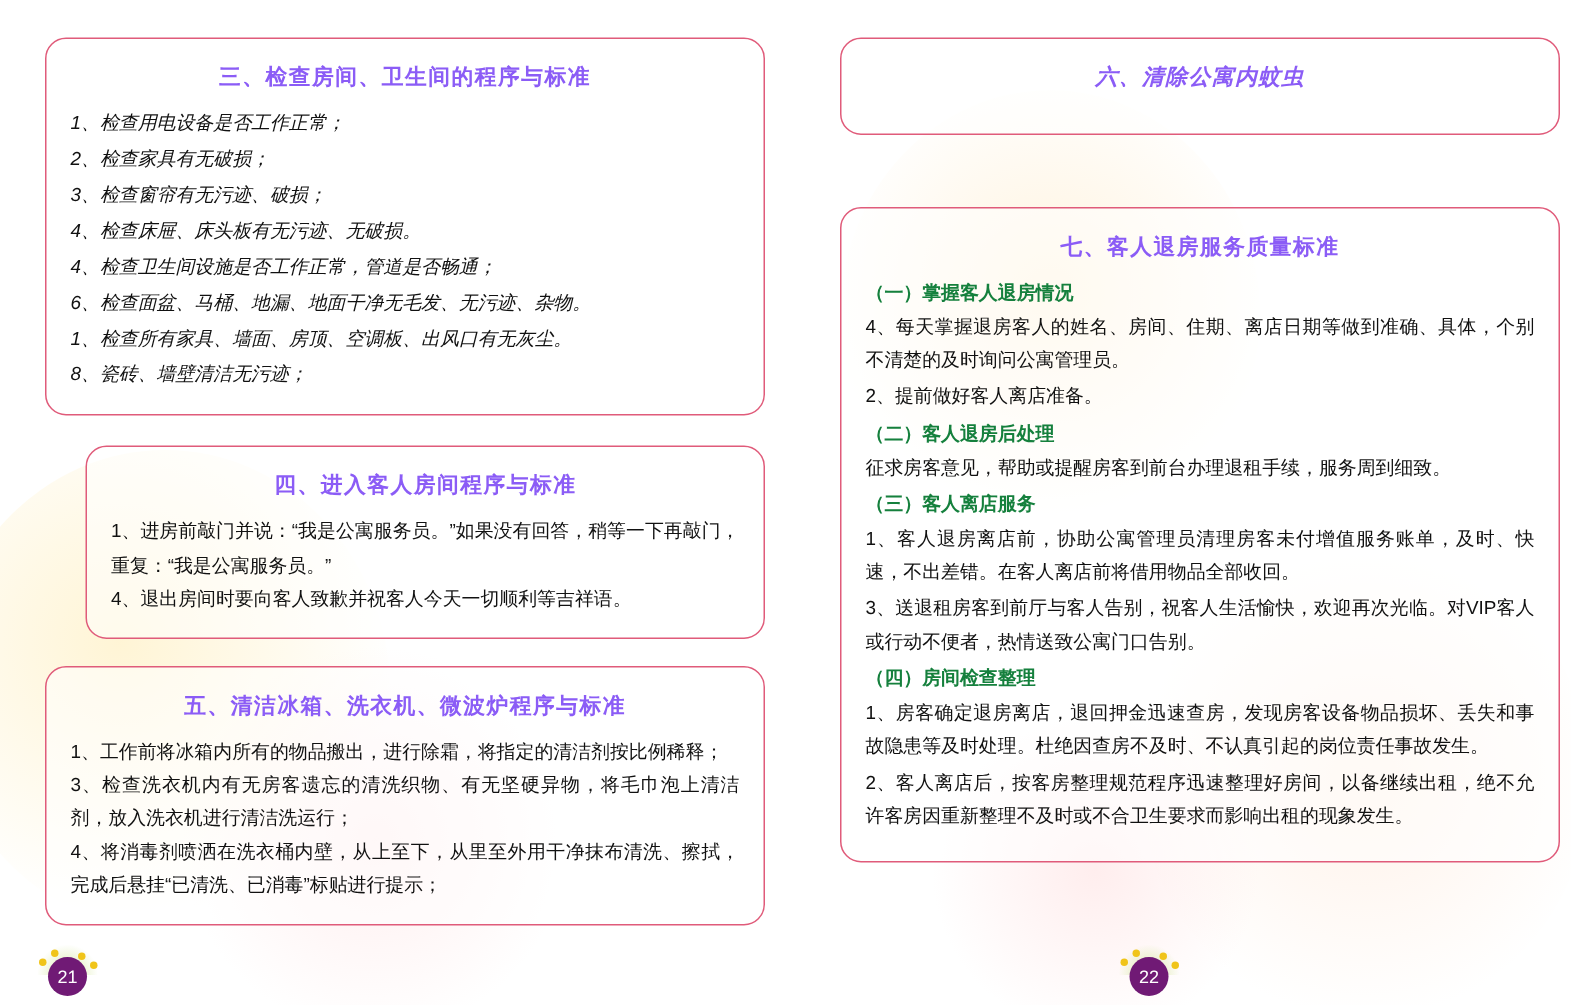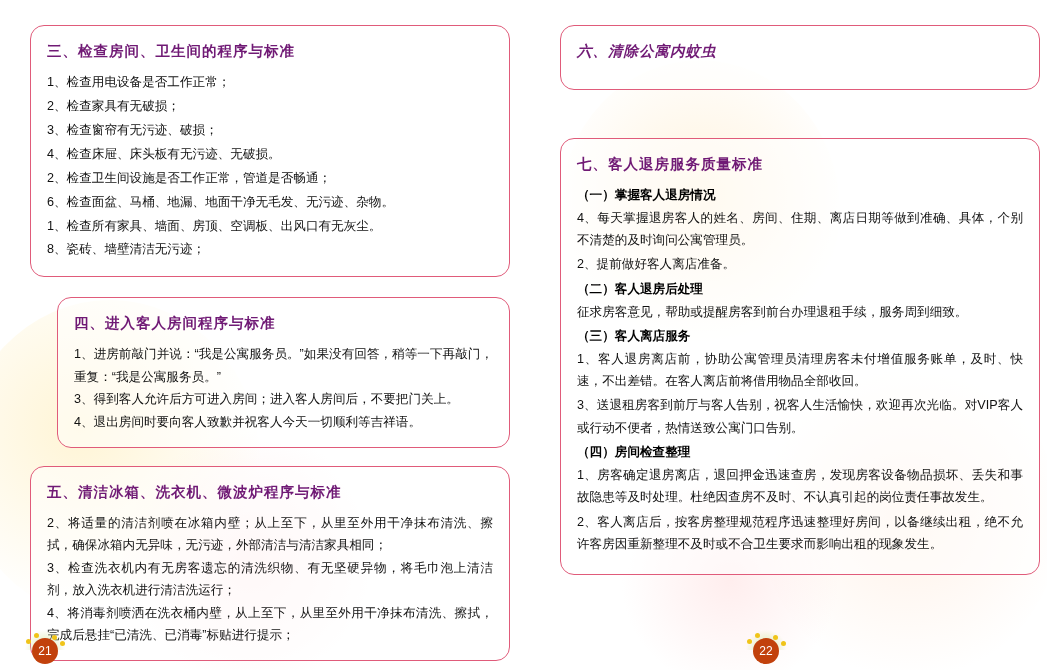"三、检查房间、卫生间的程序与标准" .card-title { color: #701a75 -> #8b5cf6; text-align: left -> center }
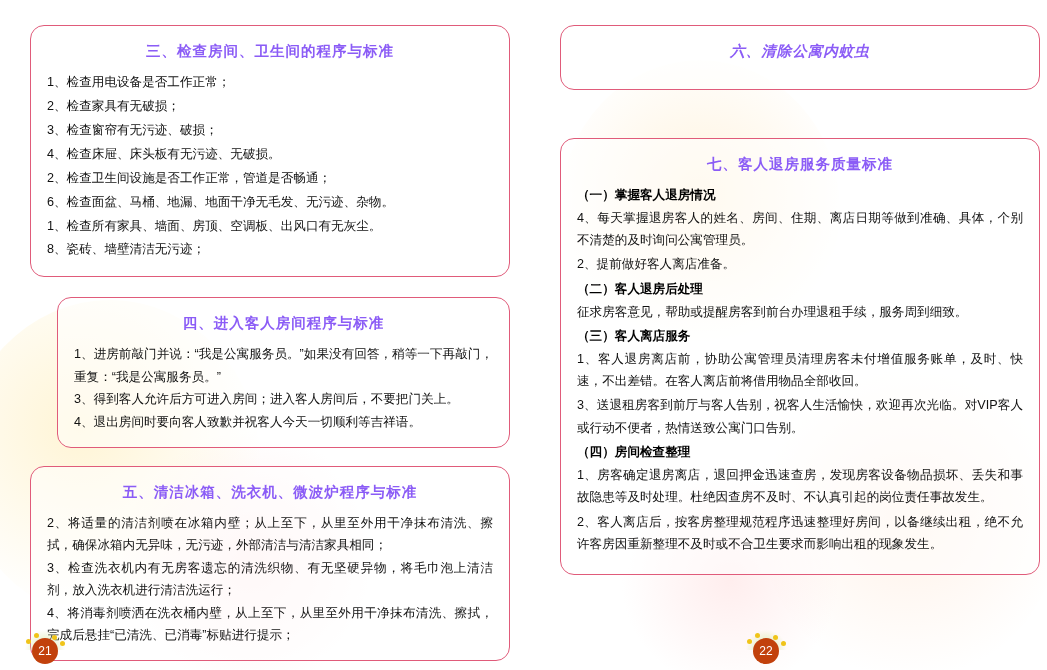"1、检查用电设备是否工作正常；" .list.tight li { font-style: none -> italic }
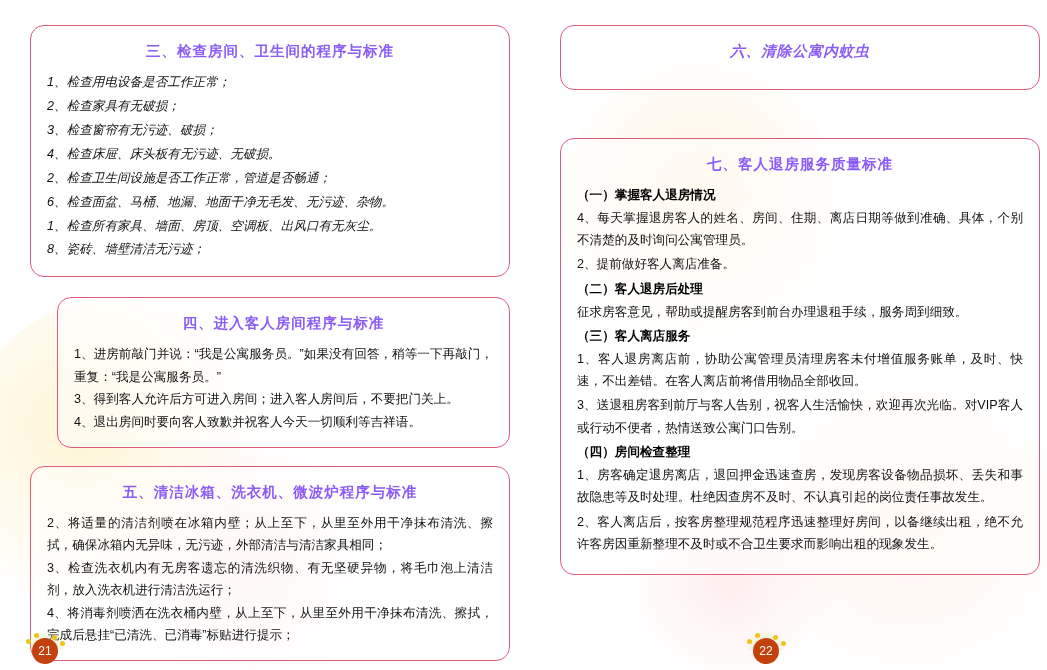"2、检查卫生间设施是否工作正常，管道是否畅通；" li { text: 2 -> 4 }
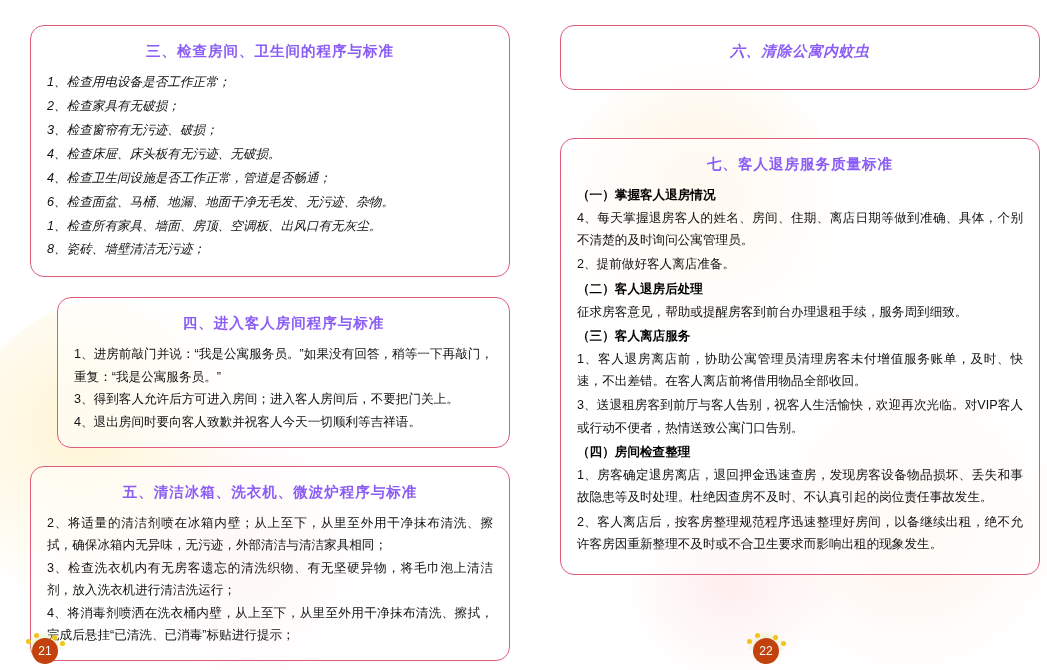"（一）掌握客人退房情况" .sub-head { color: #000000 -> #15803d }
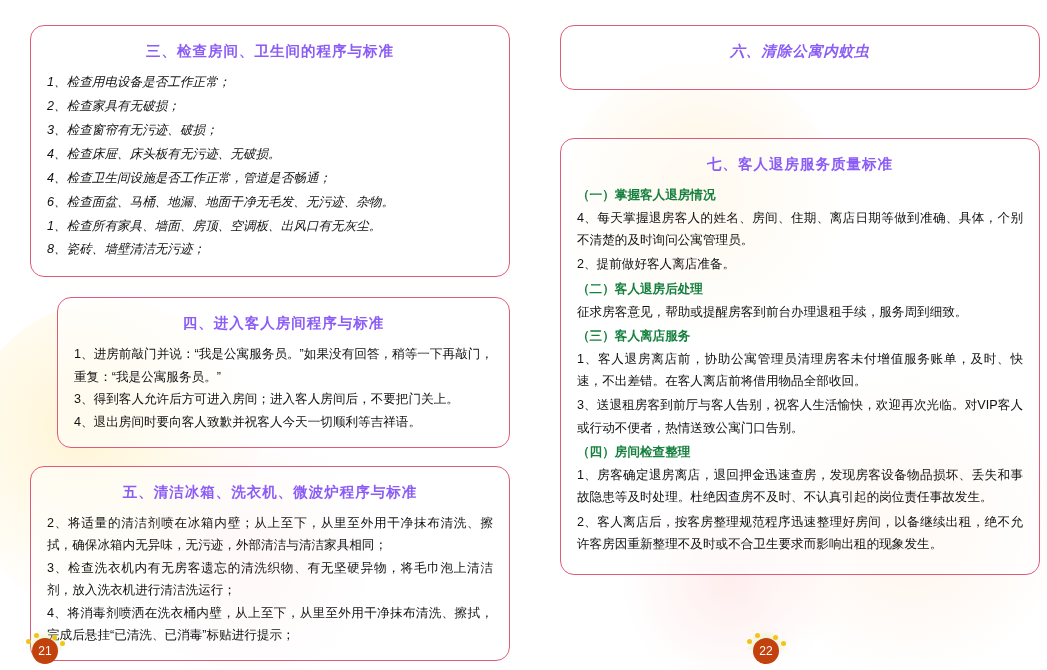"3、得到客人允许后方可进入房间；进入客人房间后，不要把门关上。" li { html: <li>3、得到客人允许后方可进入房间；进入客人房间后，不要把门关上。</li> -> none }
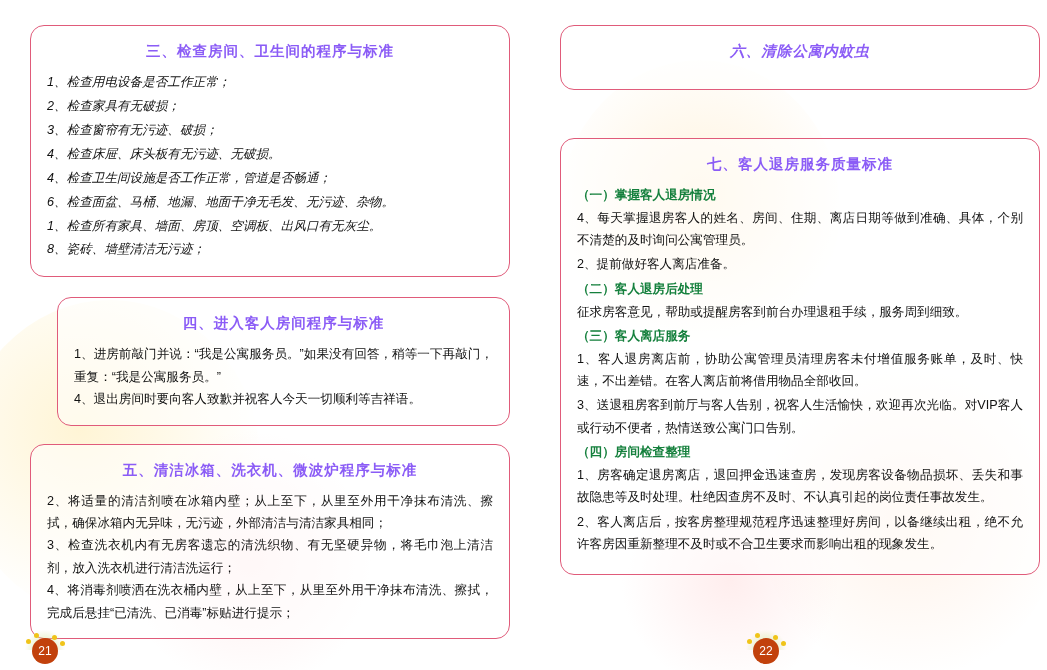"1、工作前将冰箱内所有的物品搬出，进行除霜，将指定的清洁剂按比例稀释；" li { html: none -> <li>1、工作前将冰箱内所有的物品搬出，进行除霜，将指定的清洁剂按比例稀释；</li> }
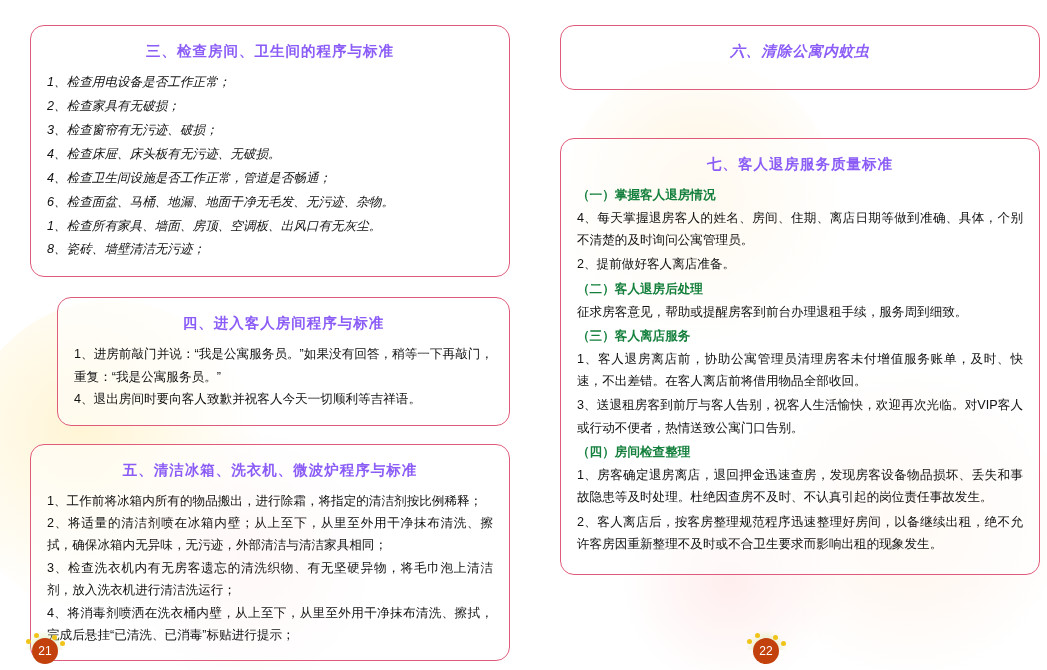"2、将适量的清洁剂喷在冰箱内壁；从上至下，从里至外用干净抹布清洗、擦拭，确保冰箱" li { html: <li>2、将适量的清洁剂喷在冰箱内壁；从上至下，从里至外用干净抹布清洗、擦拭，确保冰箱内无异味，无污迹，外部清洁与清洁家具相同；</li> -> none }
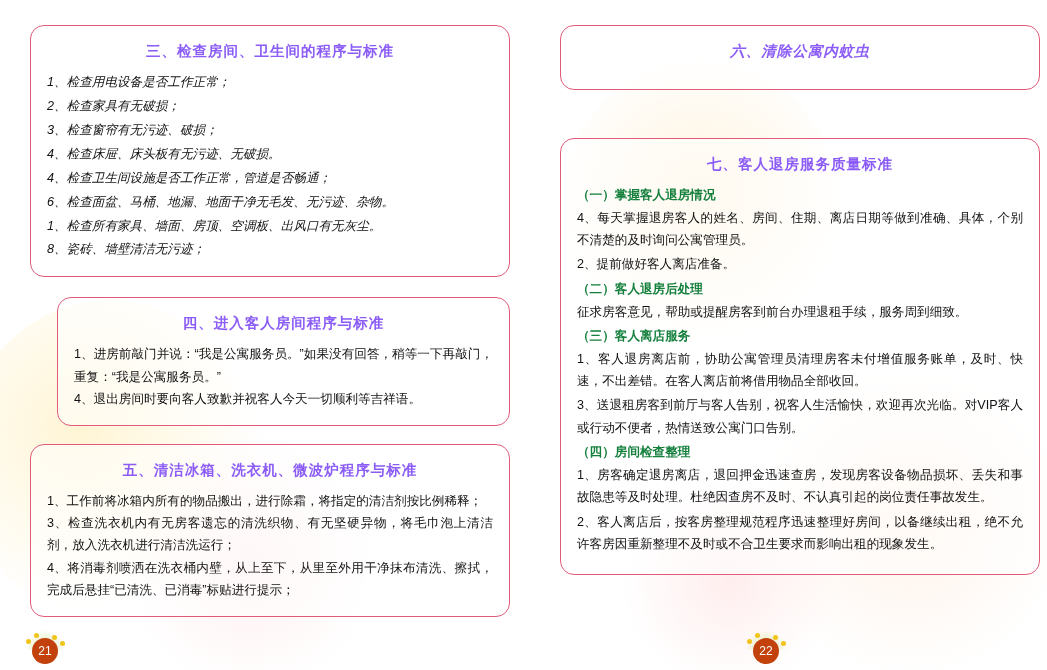"21" .page-num .circle { background: #c2410c -> #701a75 }
